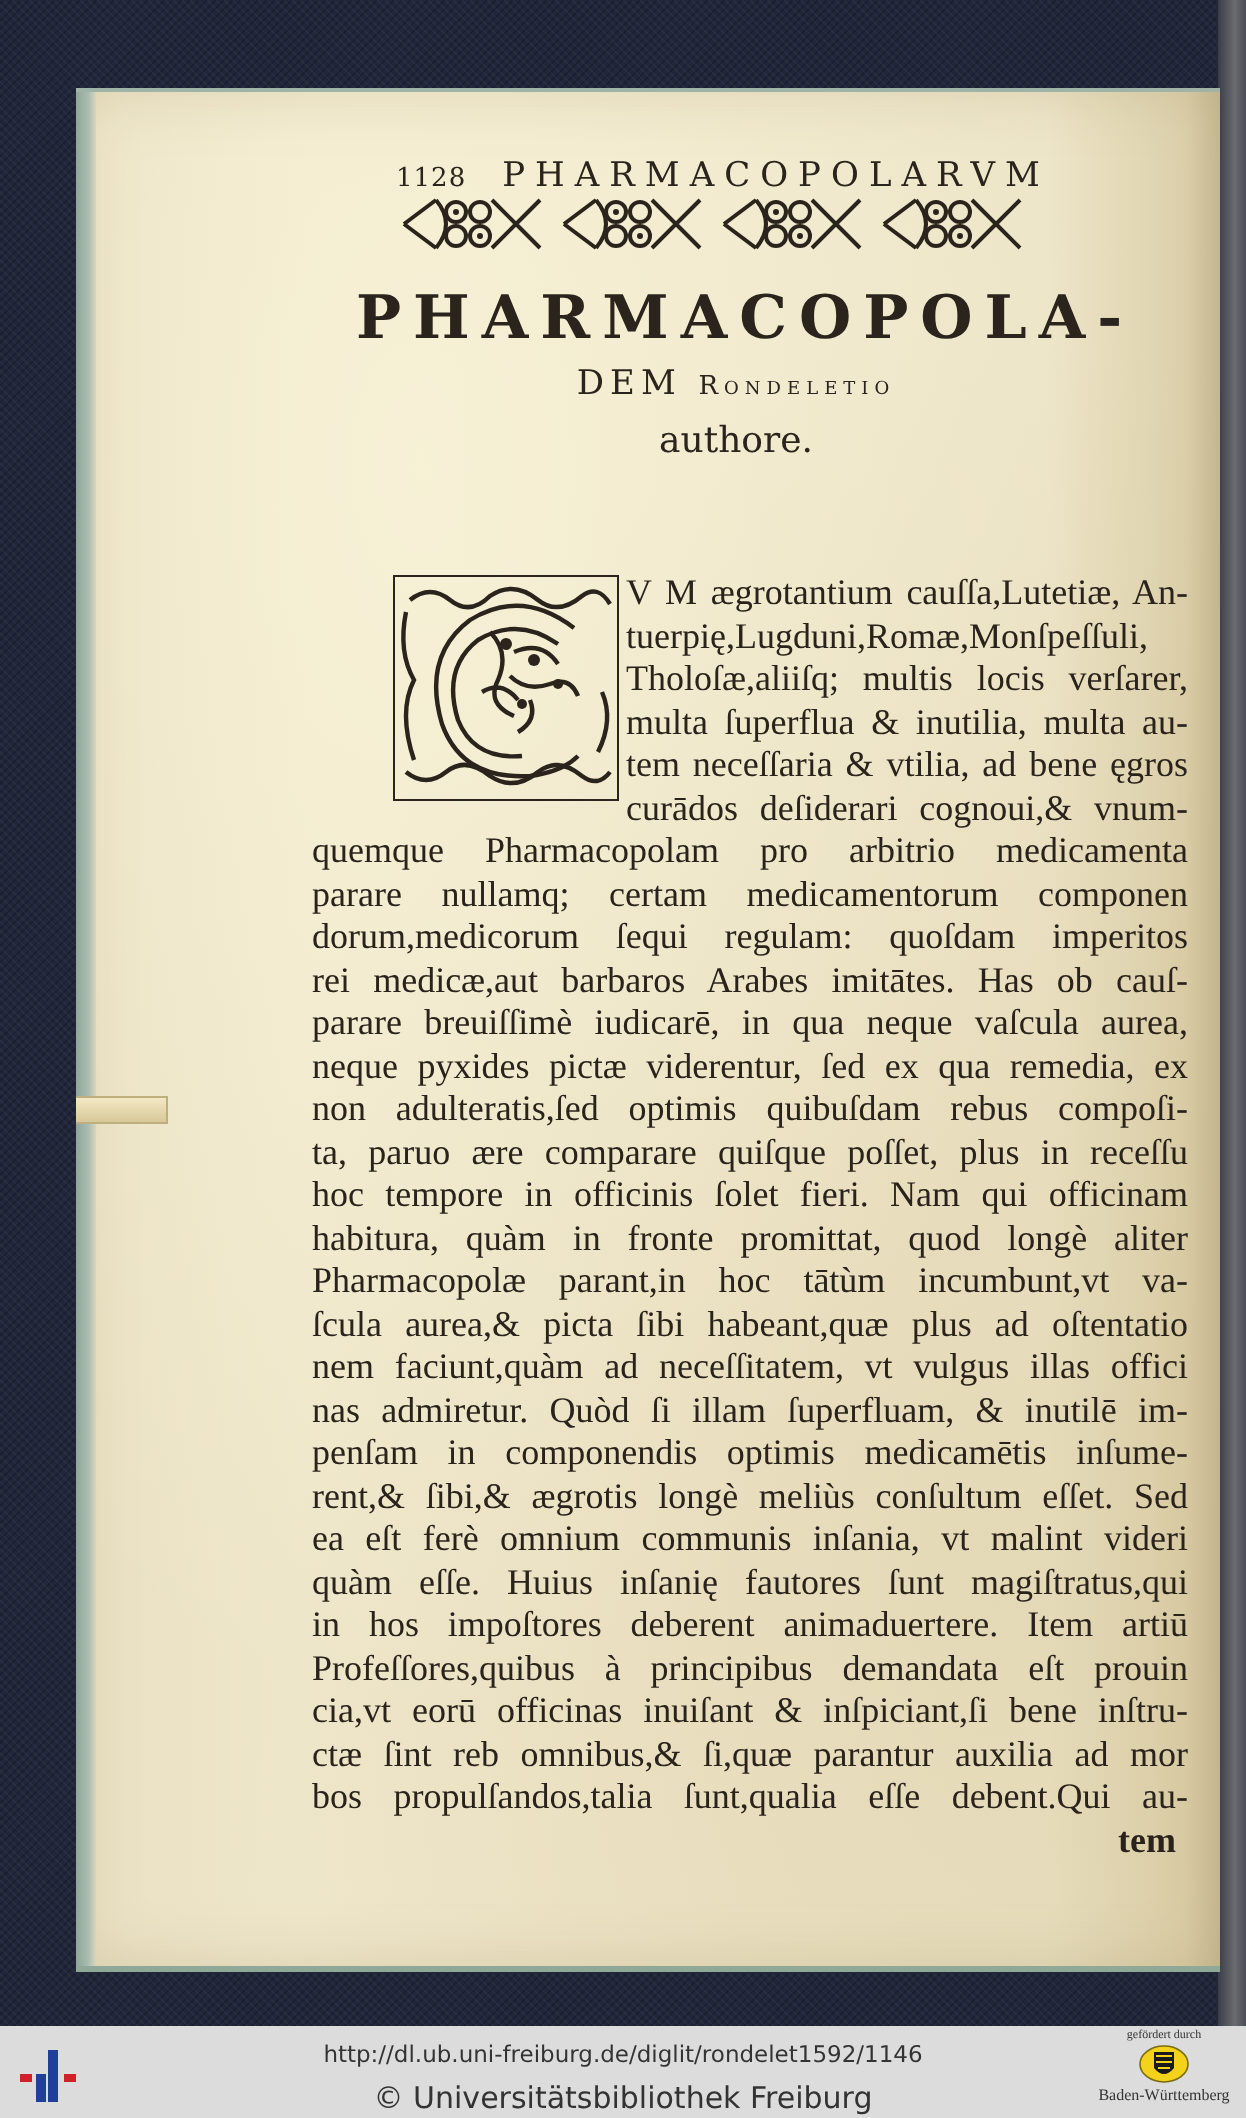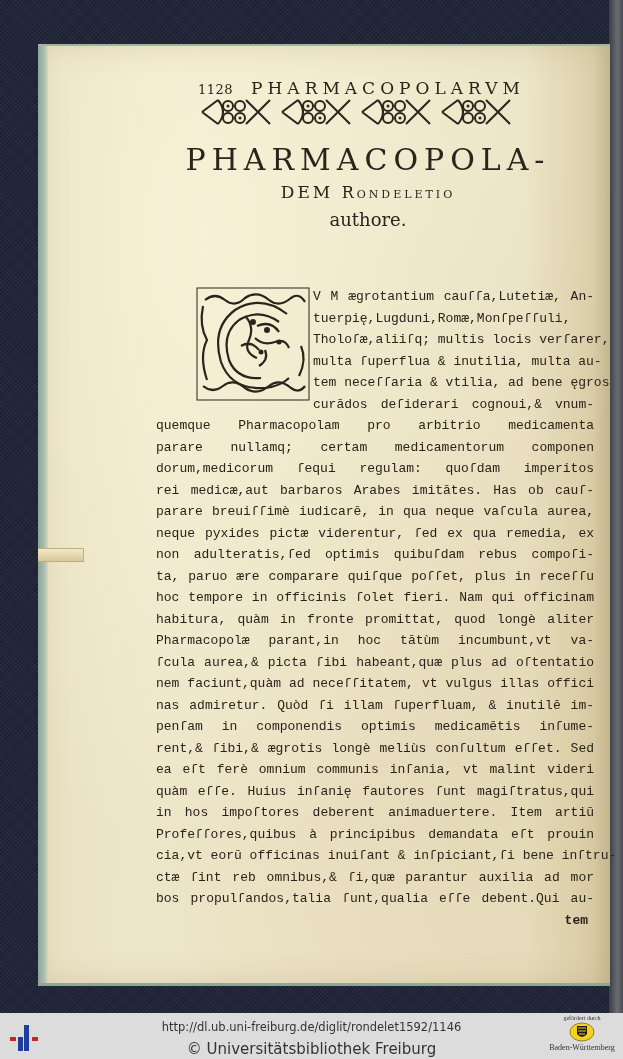"PHARMACOPOLA-" .title-line1 { font-weight: none -> bold }
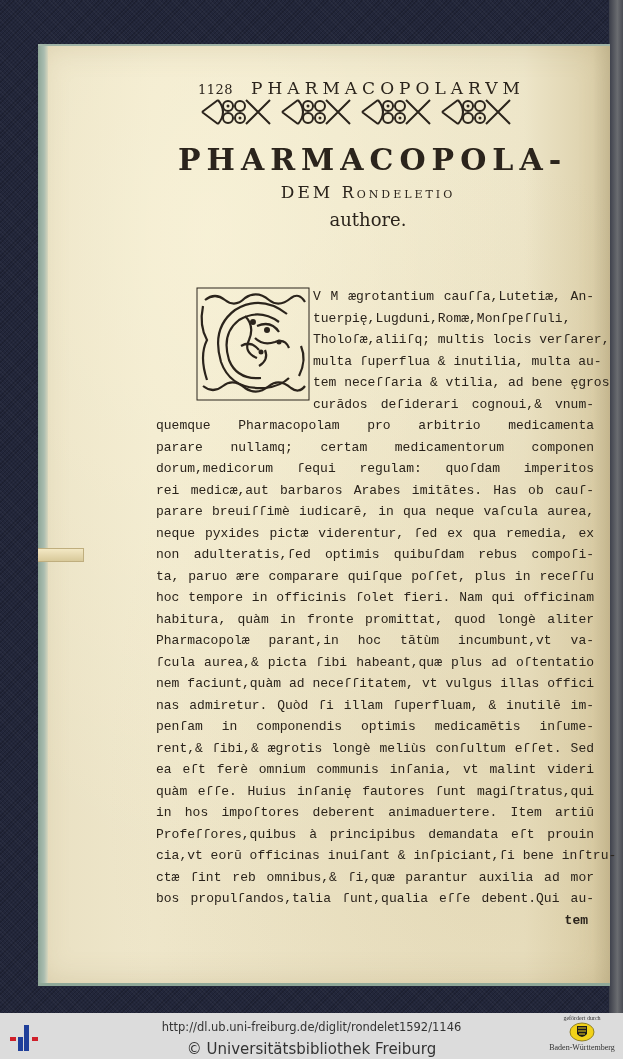"Rondeletio" .title-line3 .big { font-size: 16px -> 13px }
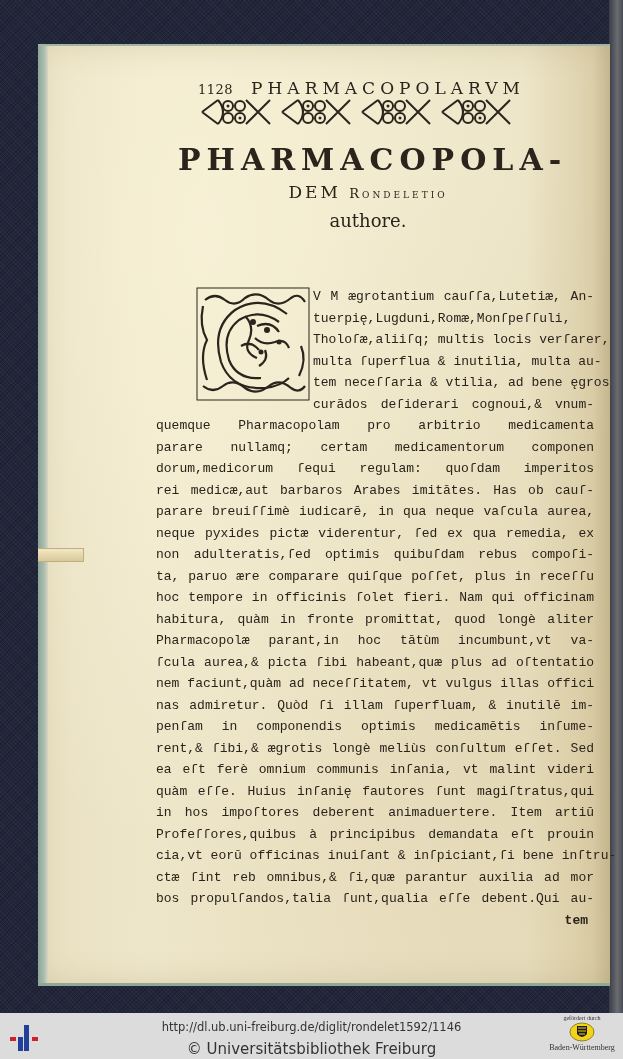"V M ægrotantium cauſſa,Lutetiæ, An-" .text-block { font-family: Liberation Mono, monospace -> Liberation Serif, serif; font-size: 13px -> 18px }
